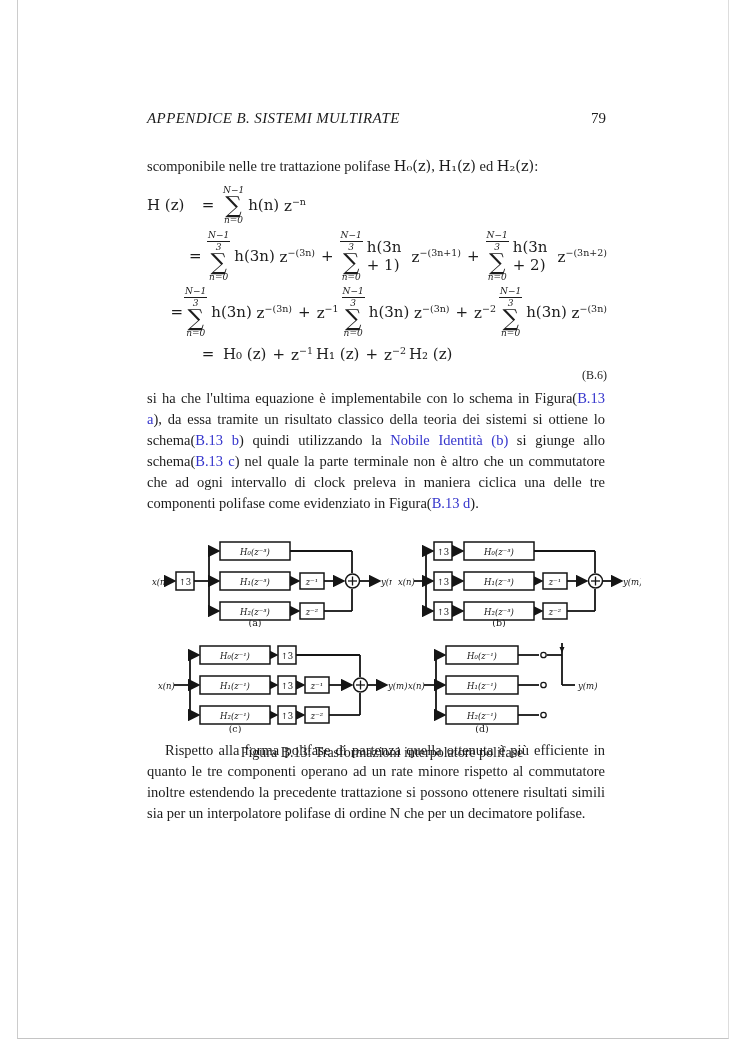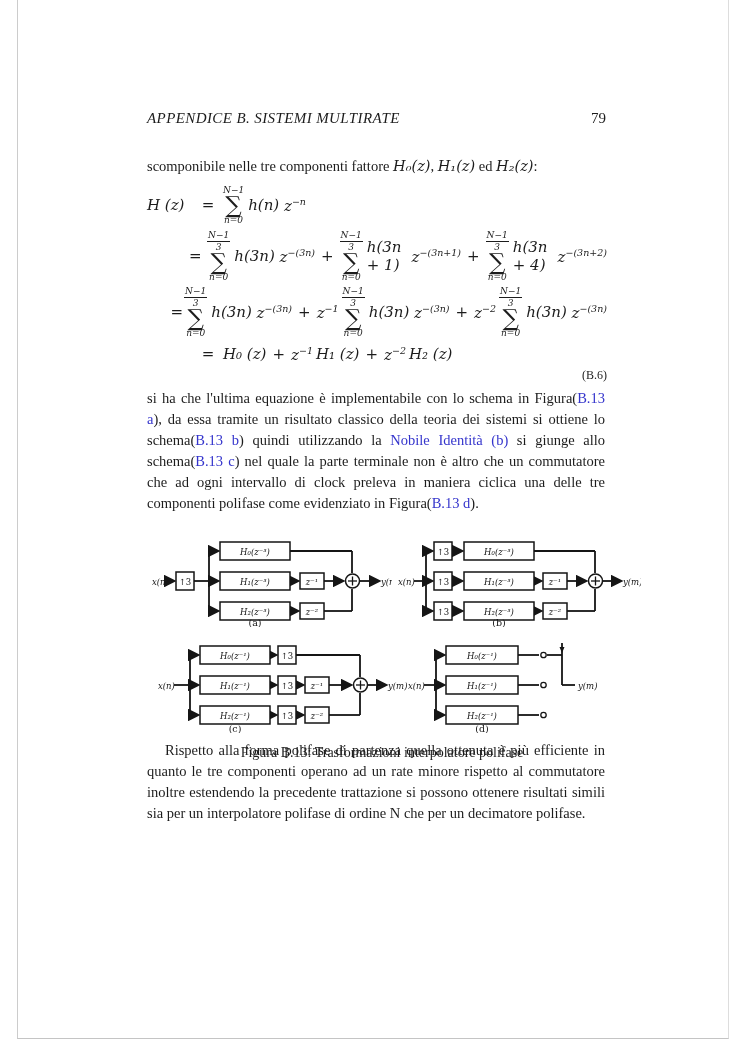"scomponibile nelle tre componenti" span { text: componenti fattore -> trattazione polifase }
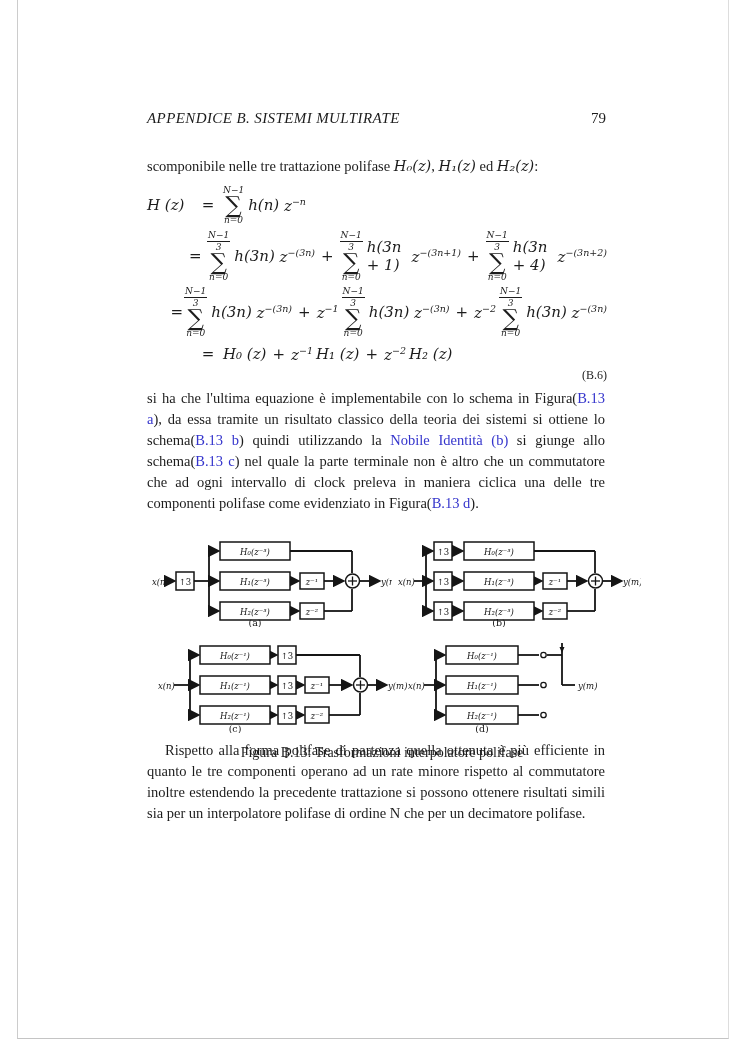"H₀(z)" .mi { font-style: italic -> none }
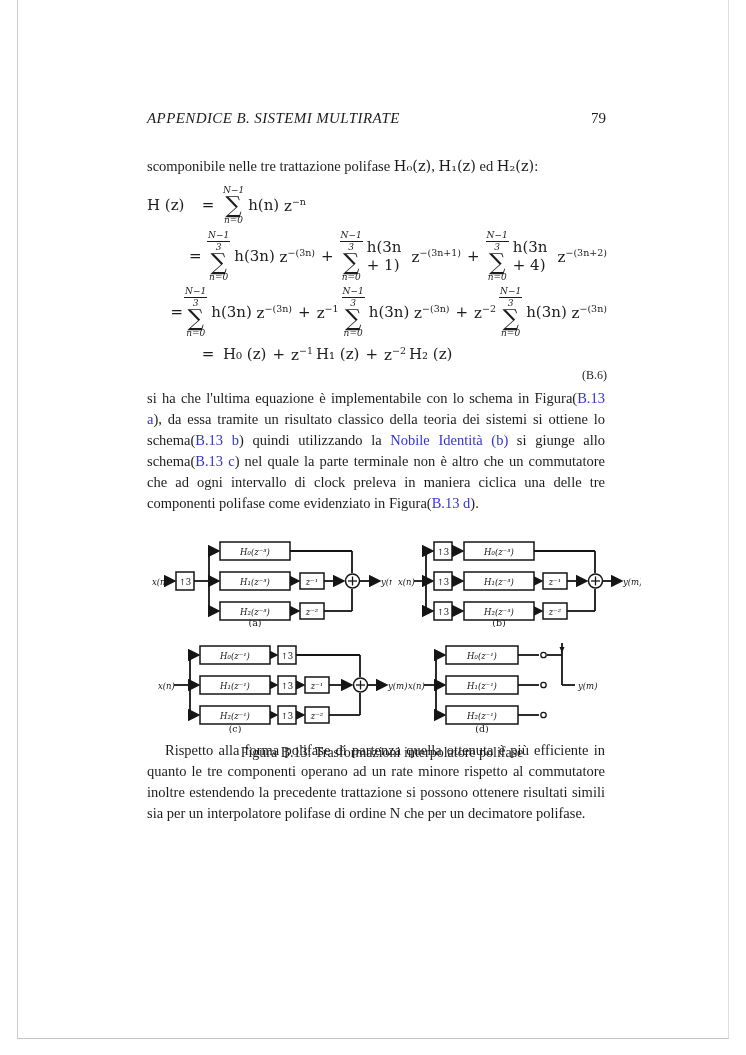"h(3n + 4)" span.mi { text: 4 -> 2 }
